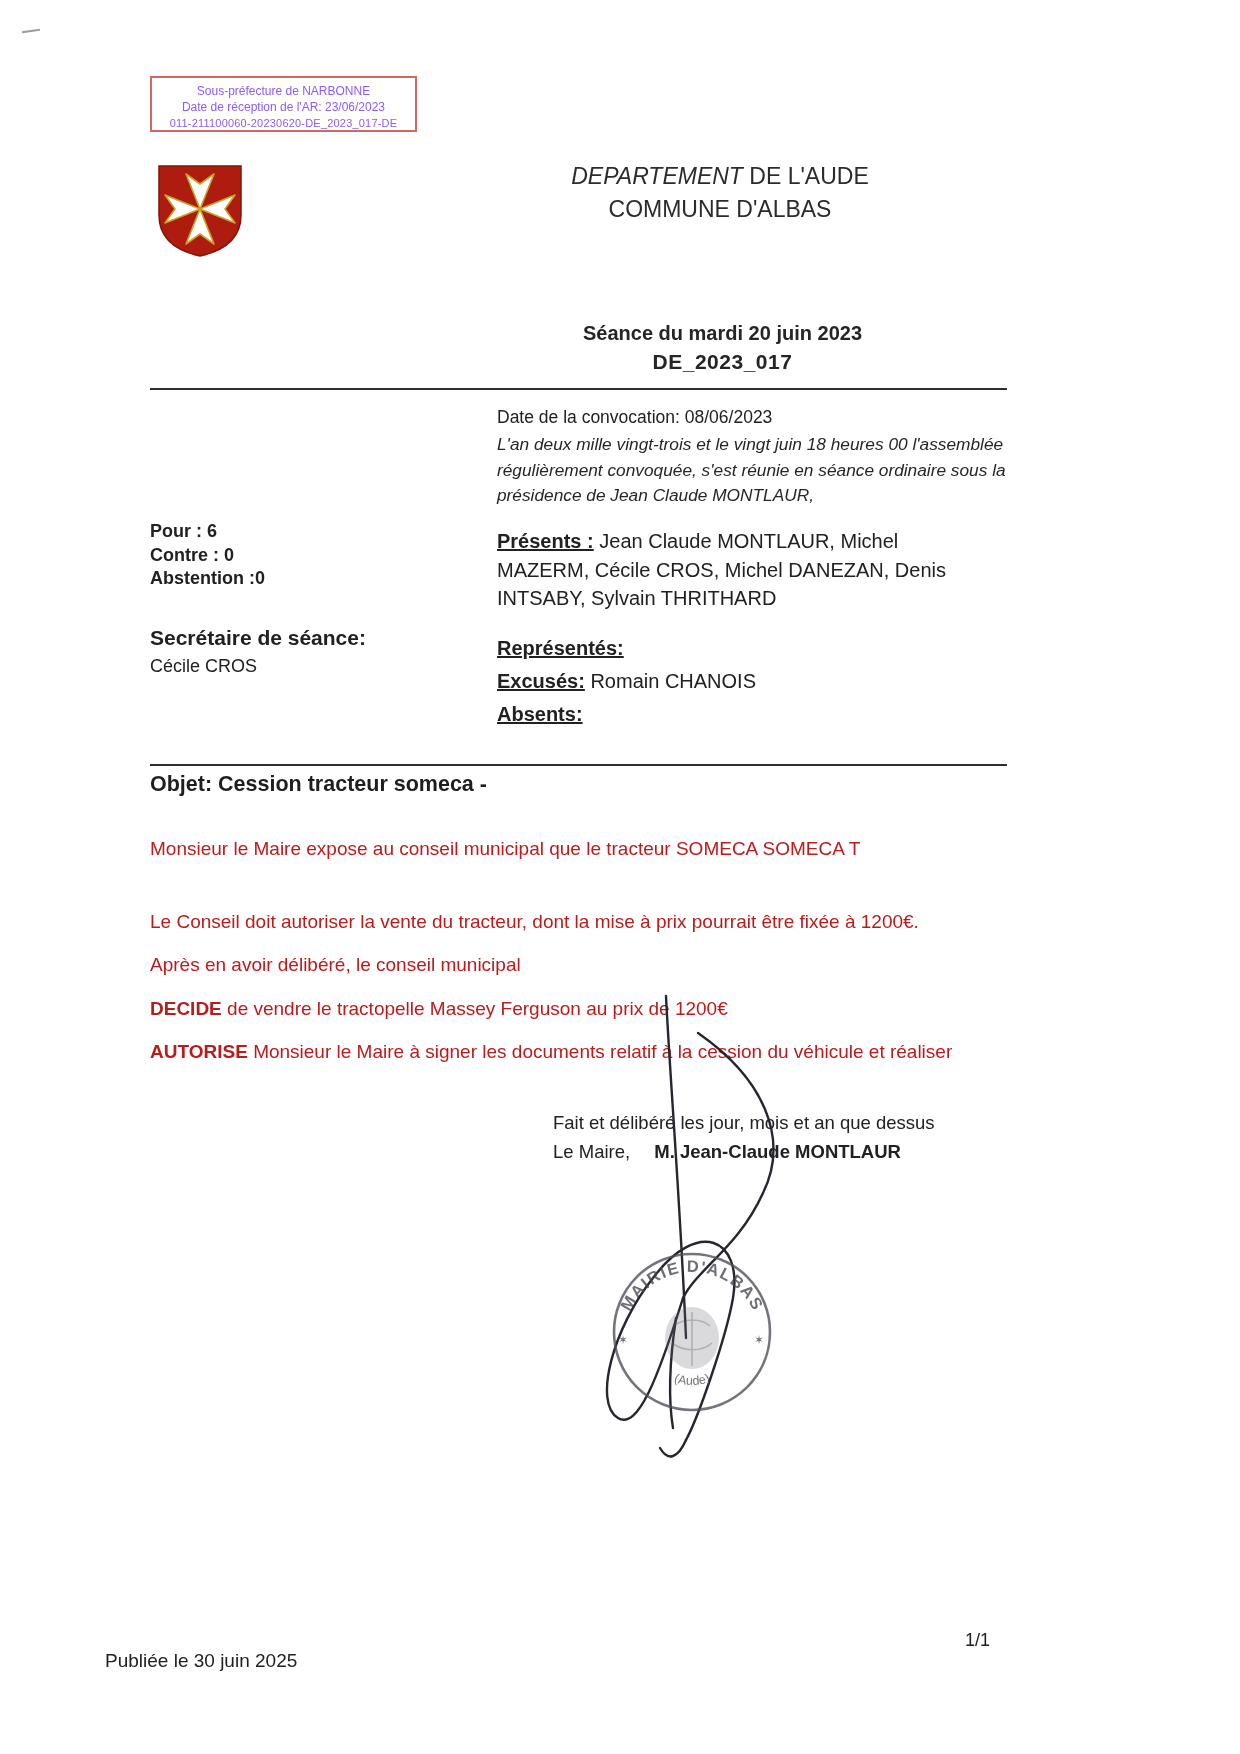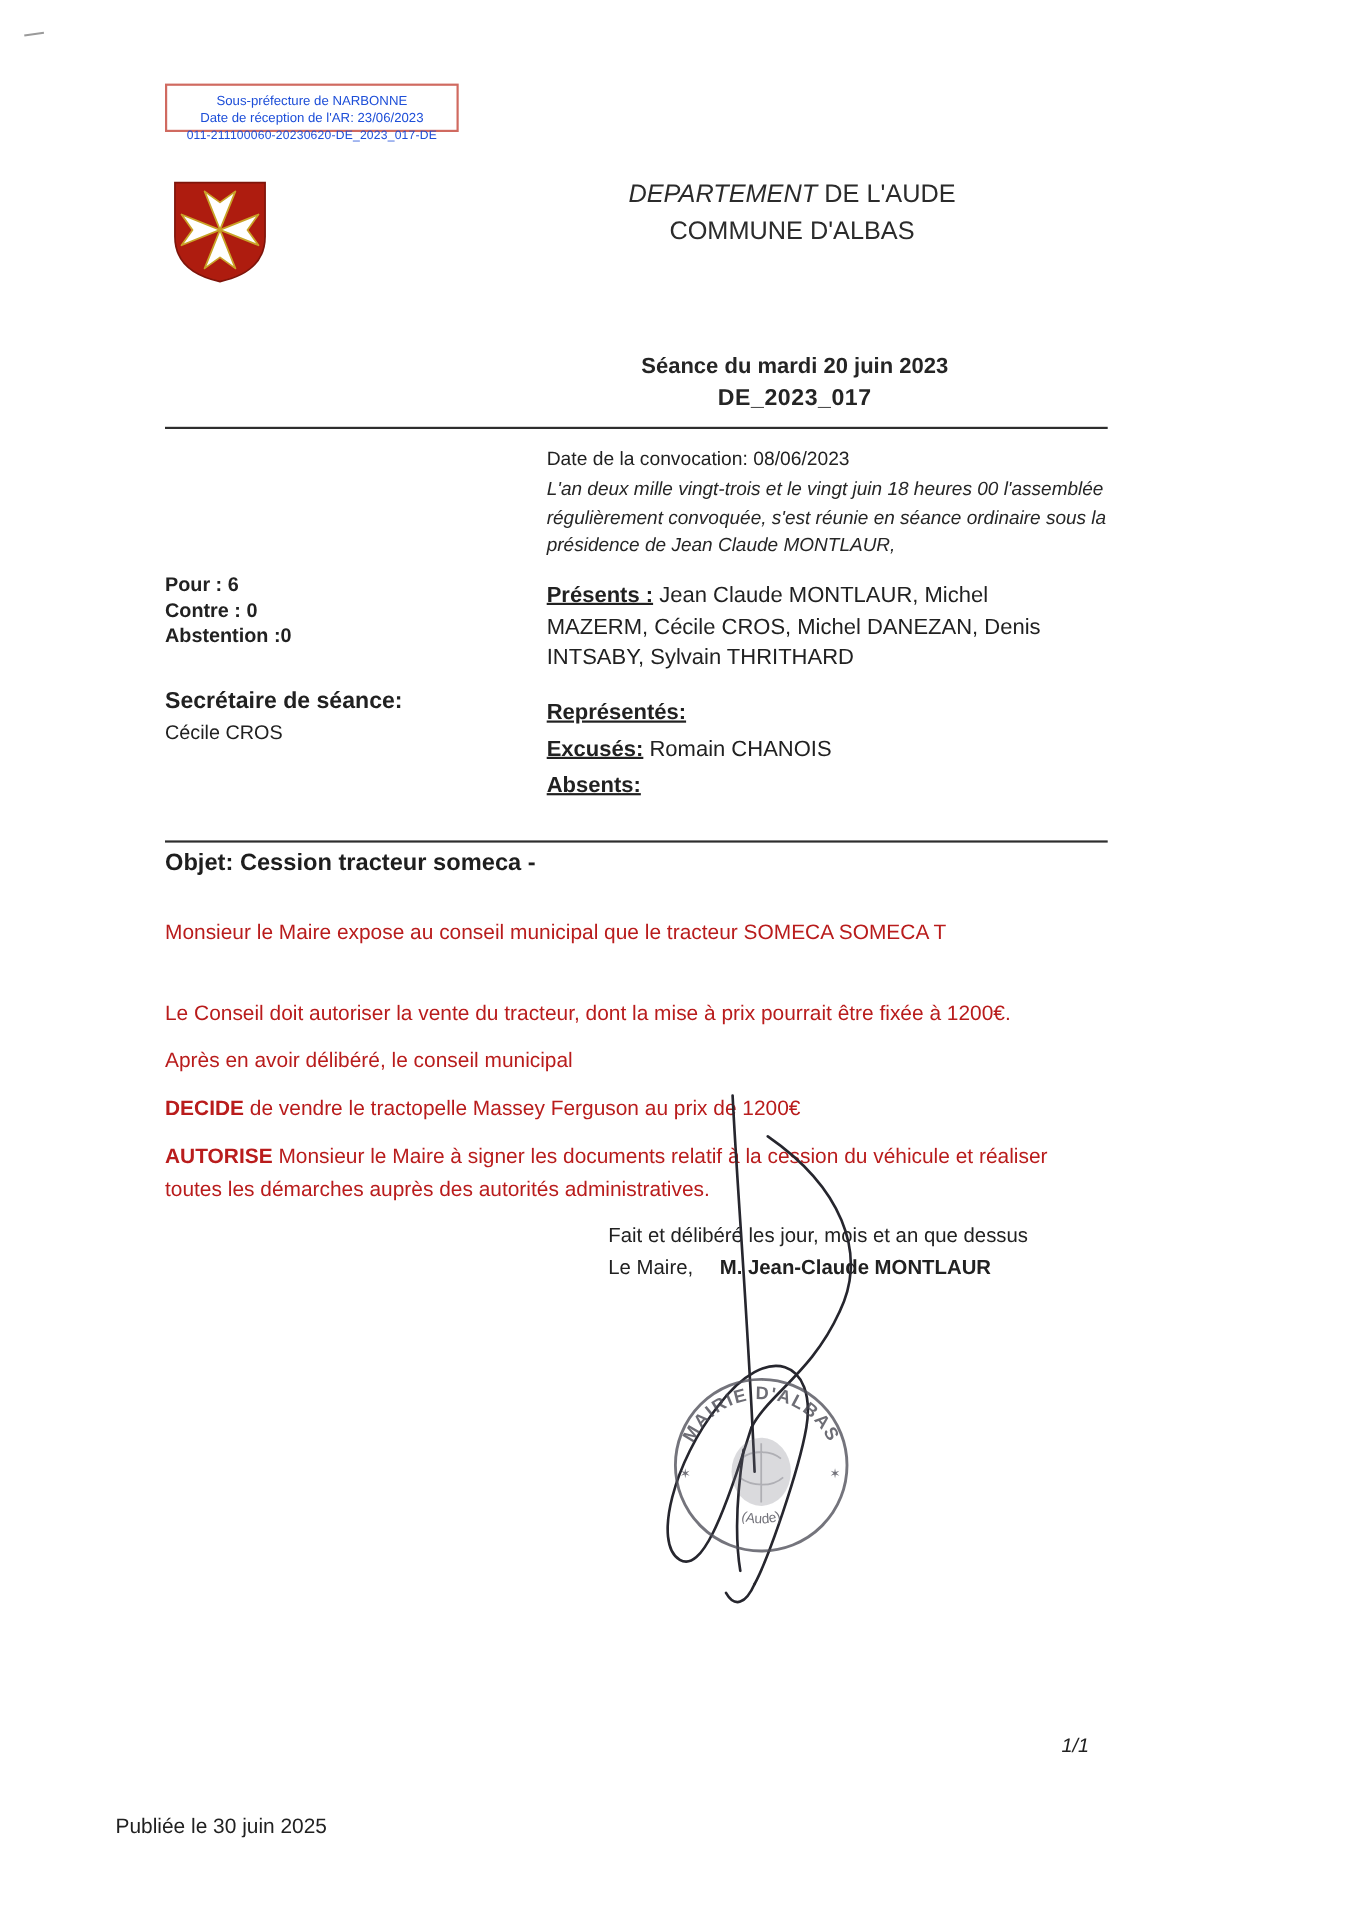"Sous-préfecture de NARBONNE" .reception-stamp { color: #1d4ed8 -> #8b5cf6; height: 44px -> 56px }
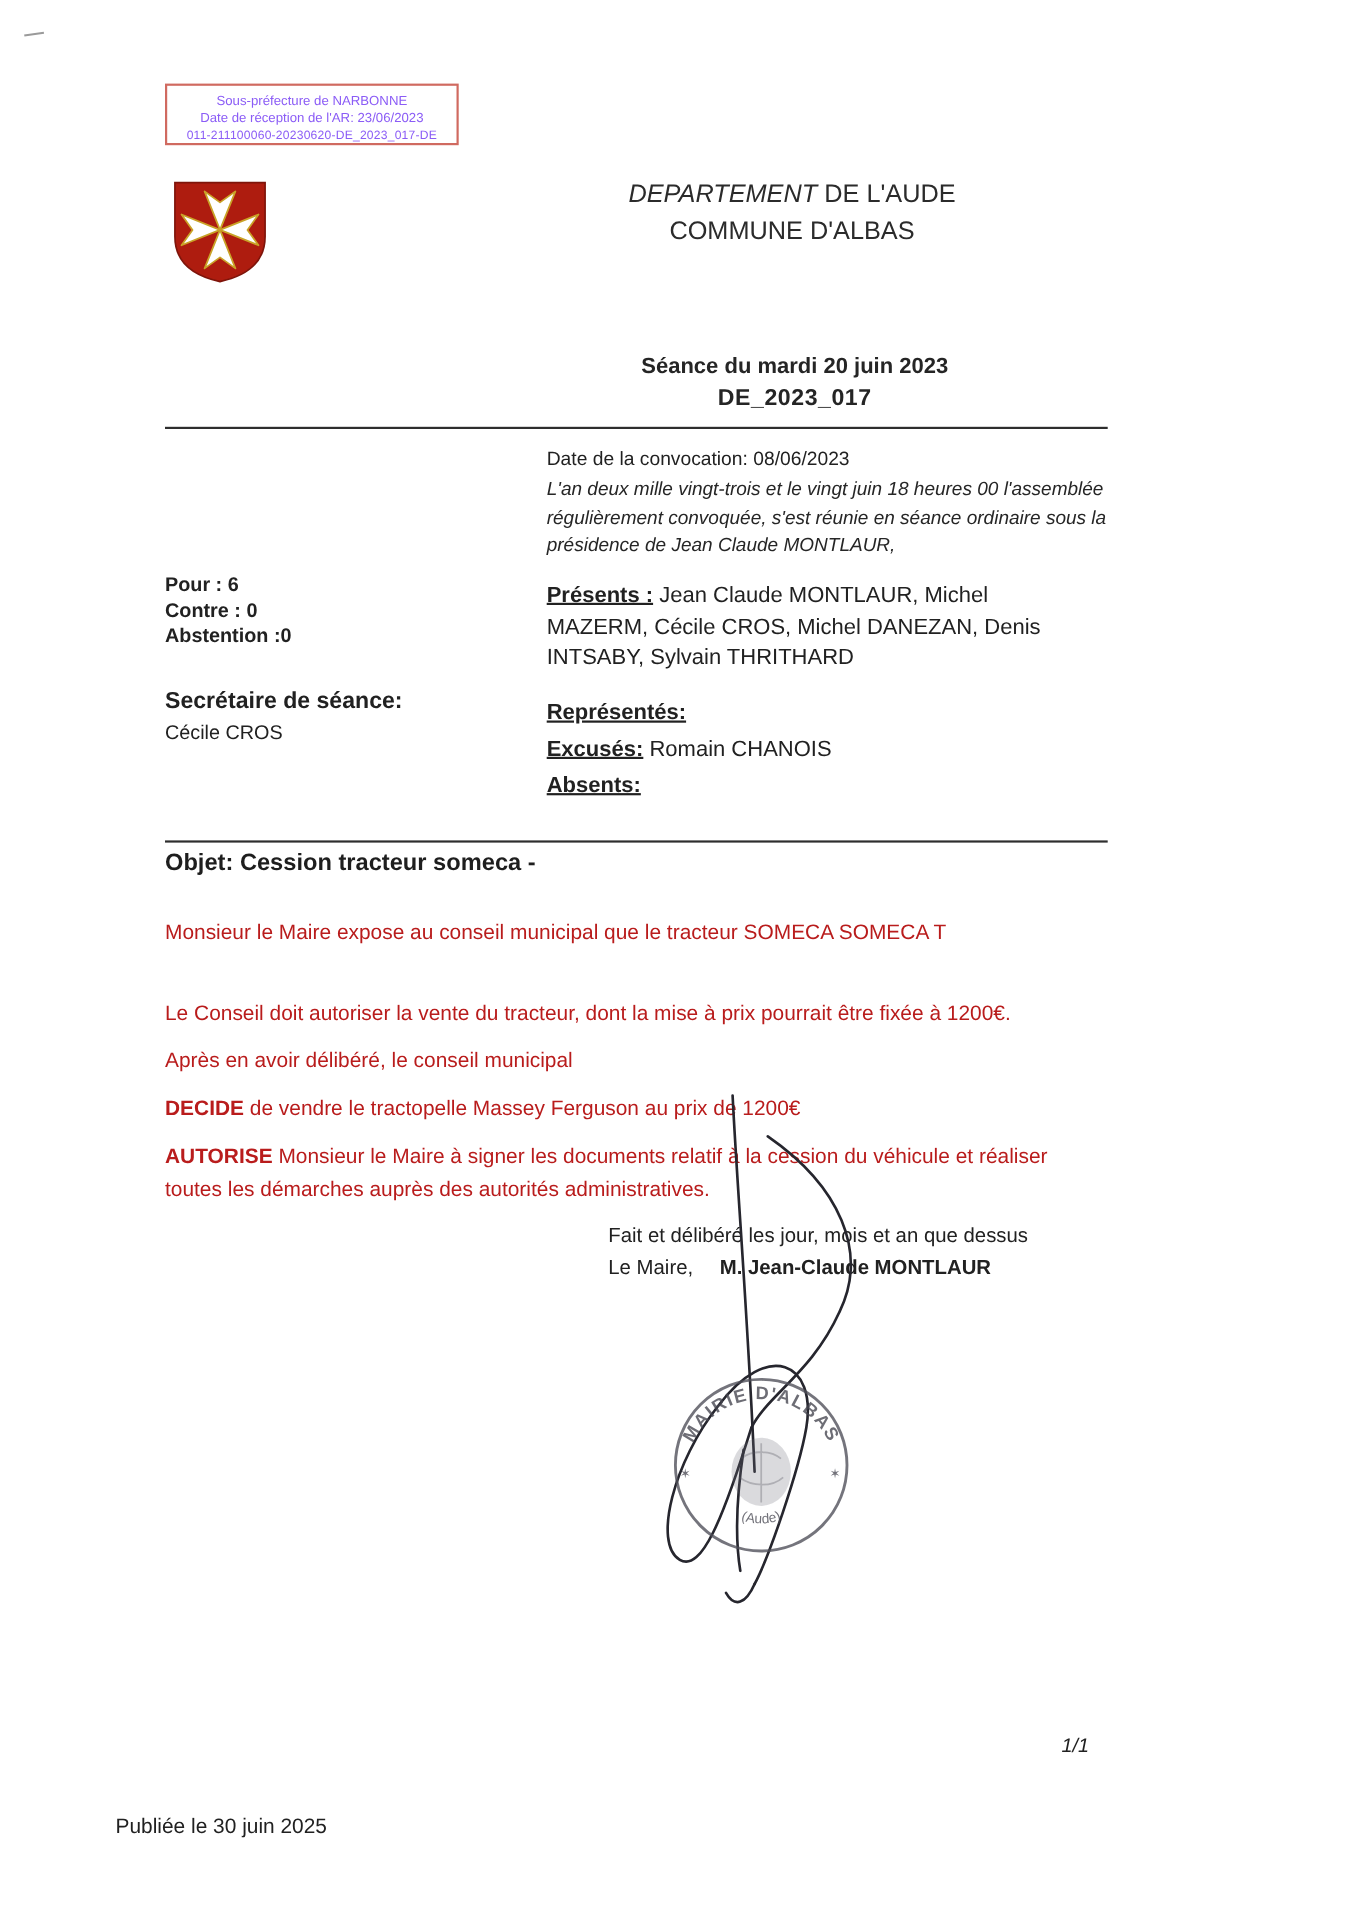"toutes les démarches auprès des" div { html: <div>toutes les démarches auprès des autorités administratives.</div> -> none }
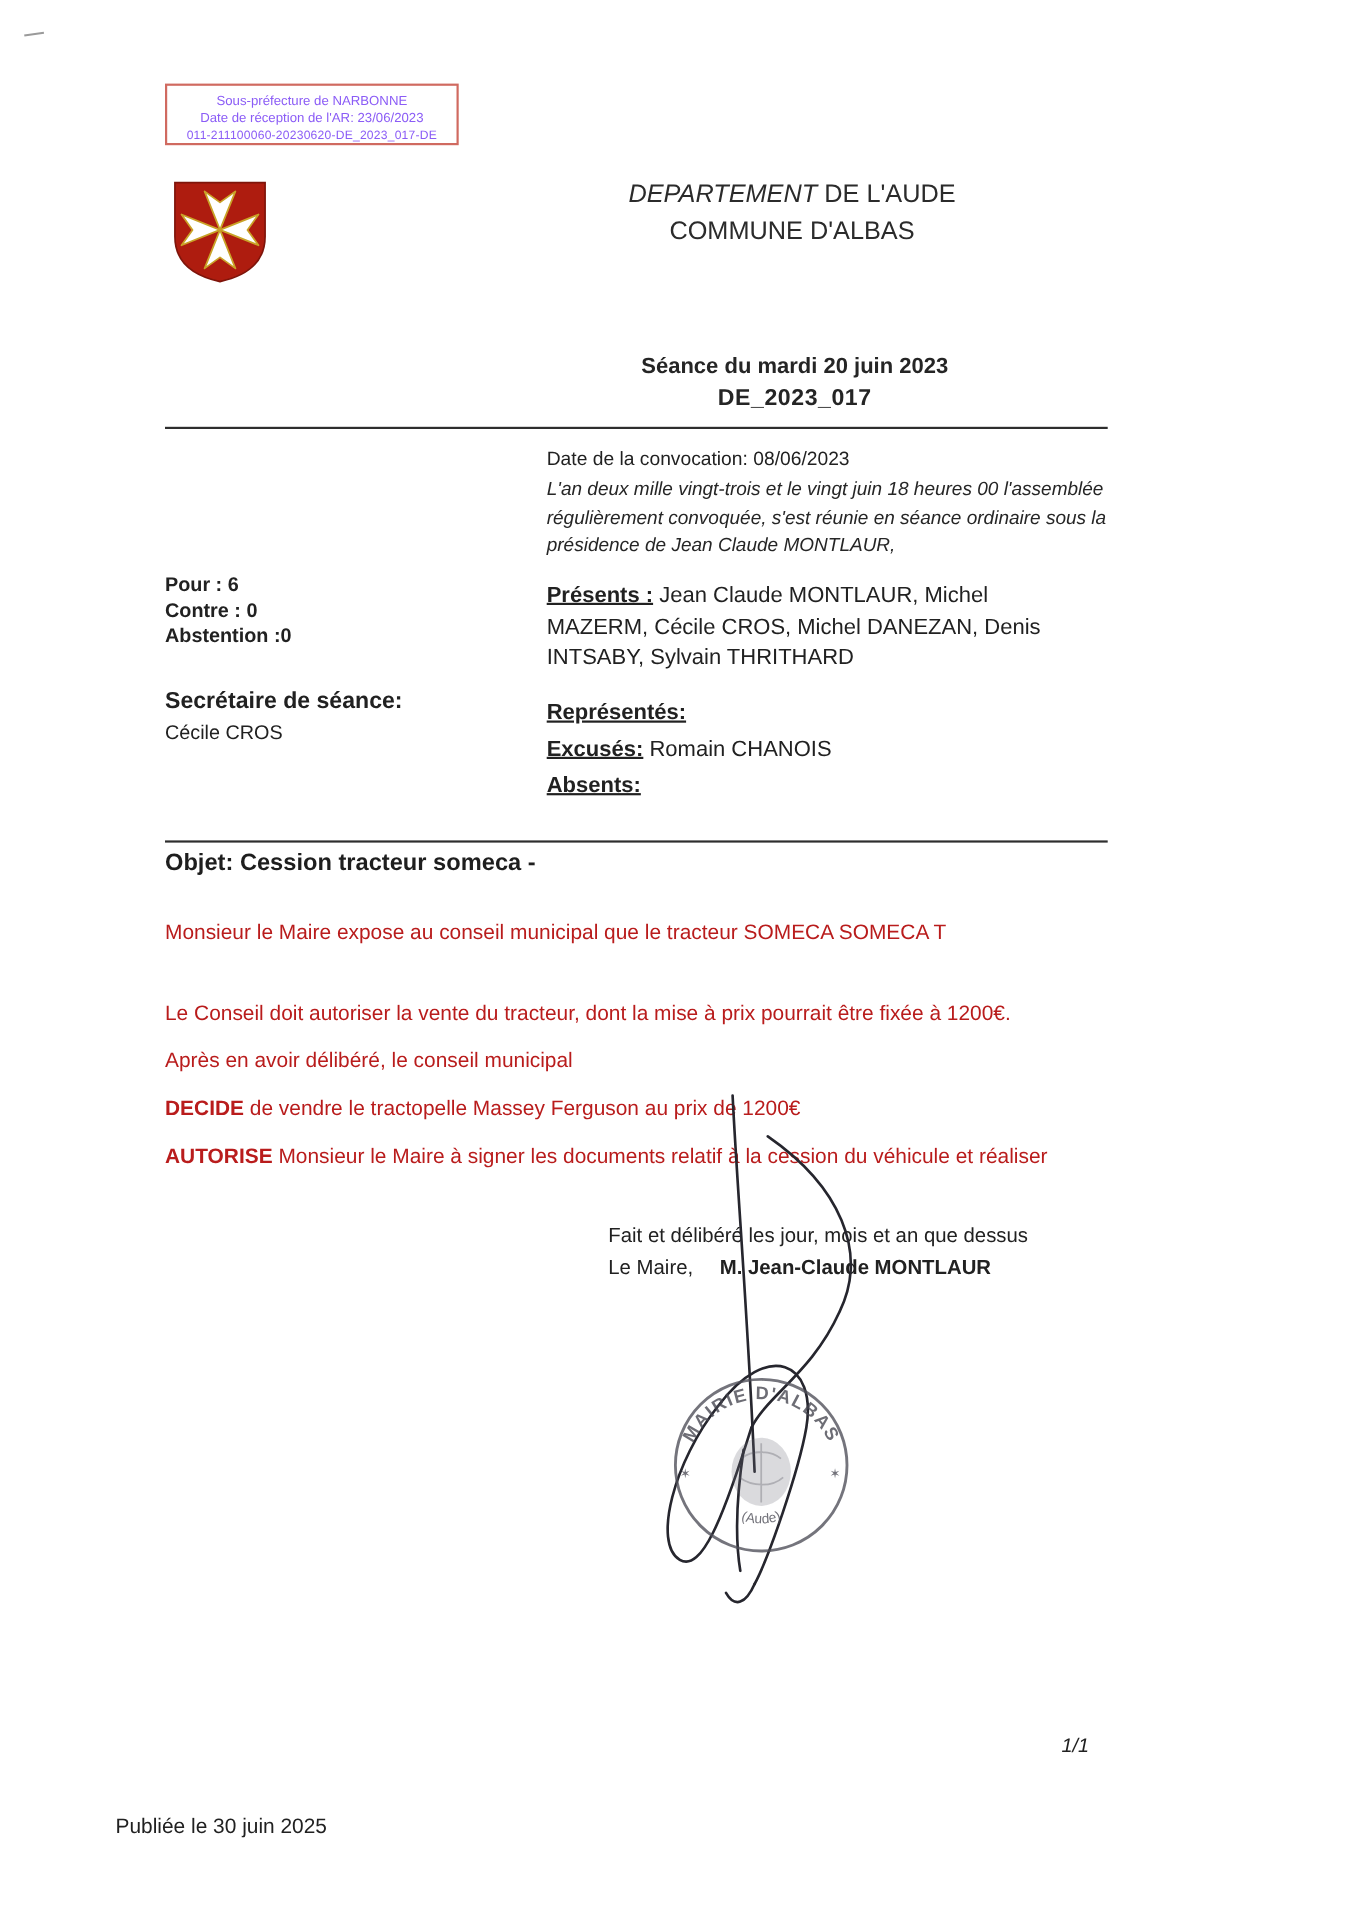"1/1" .footer-page { font-style: italic -> none; top: 1577px -> 1630px }
